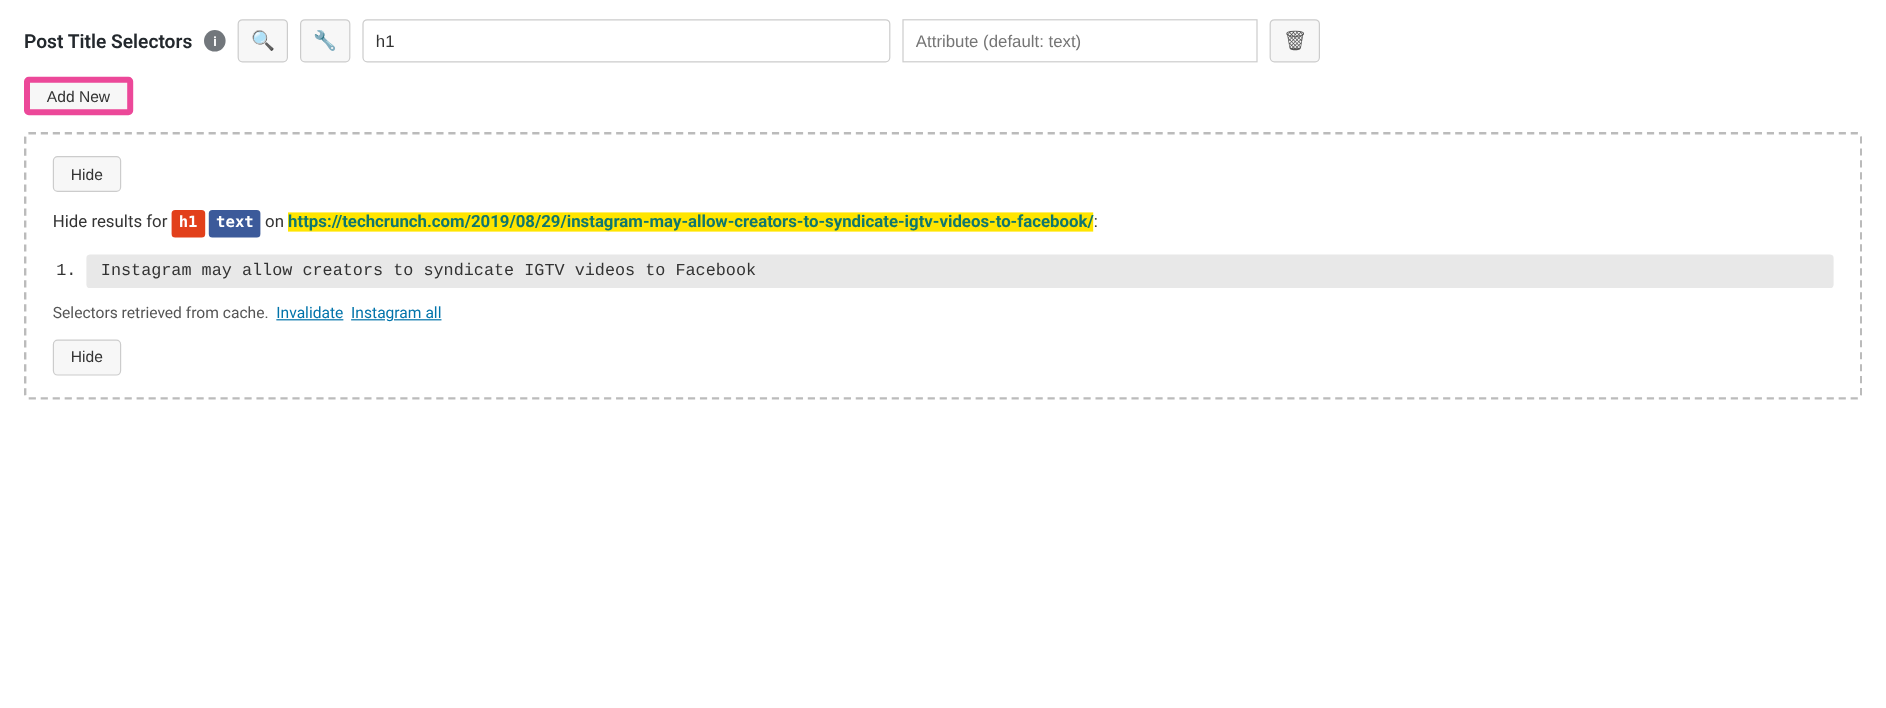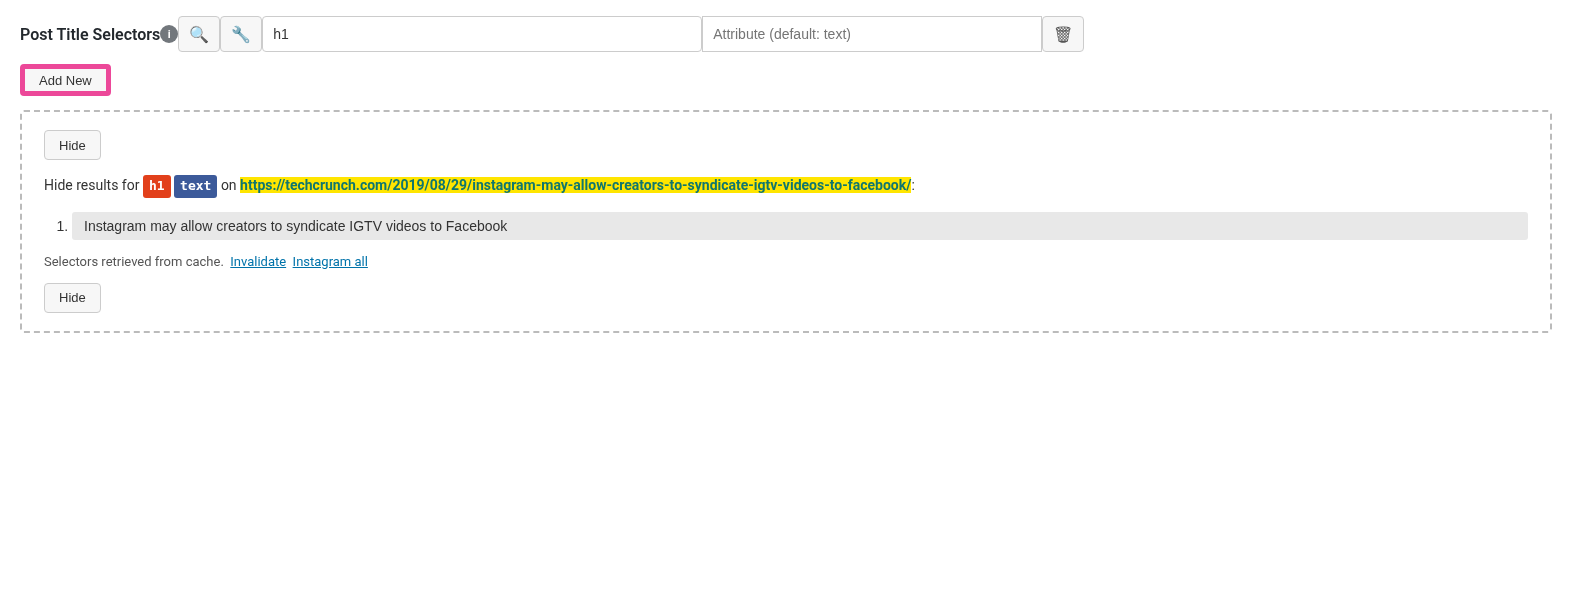"Post Title Selectors" .header-row { gap: none -> 10px }
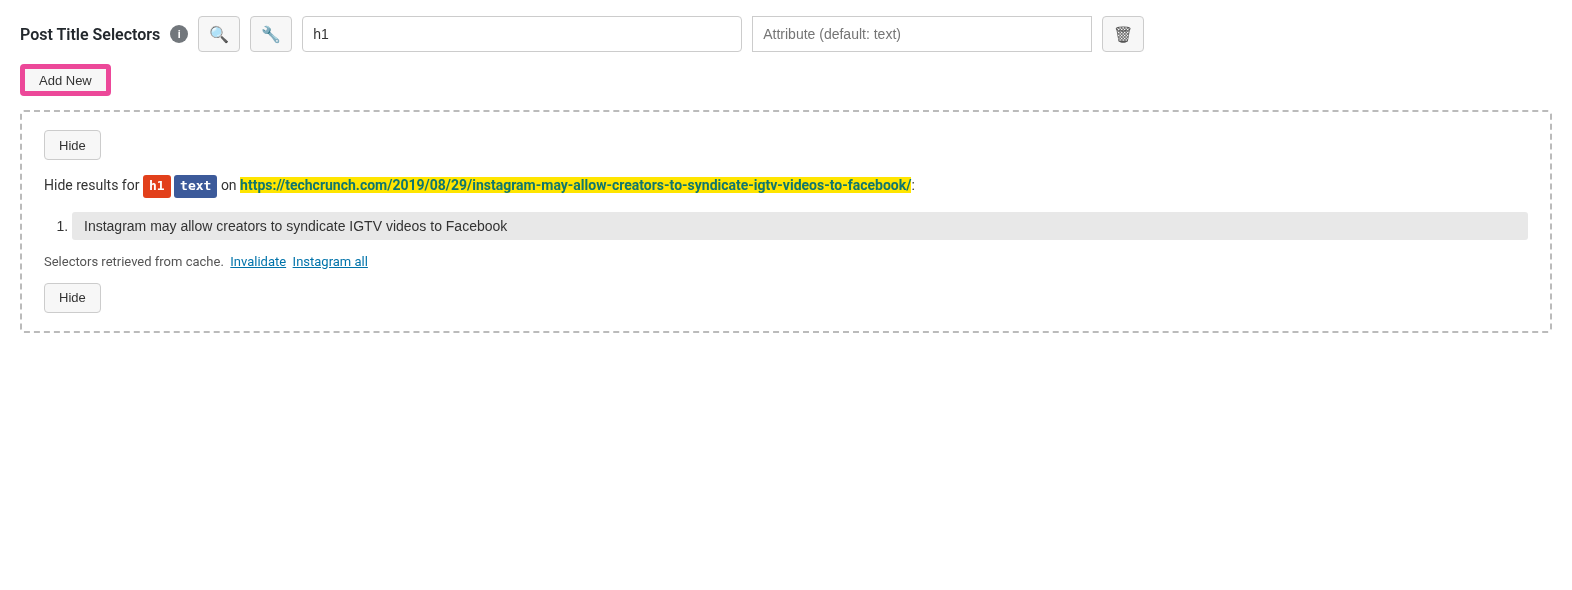"Attribute (default: text)" .attribute-input { width: 340px -> 296px }
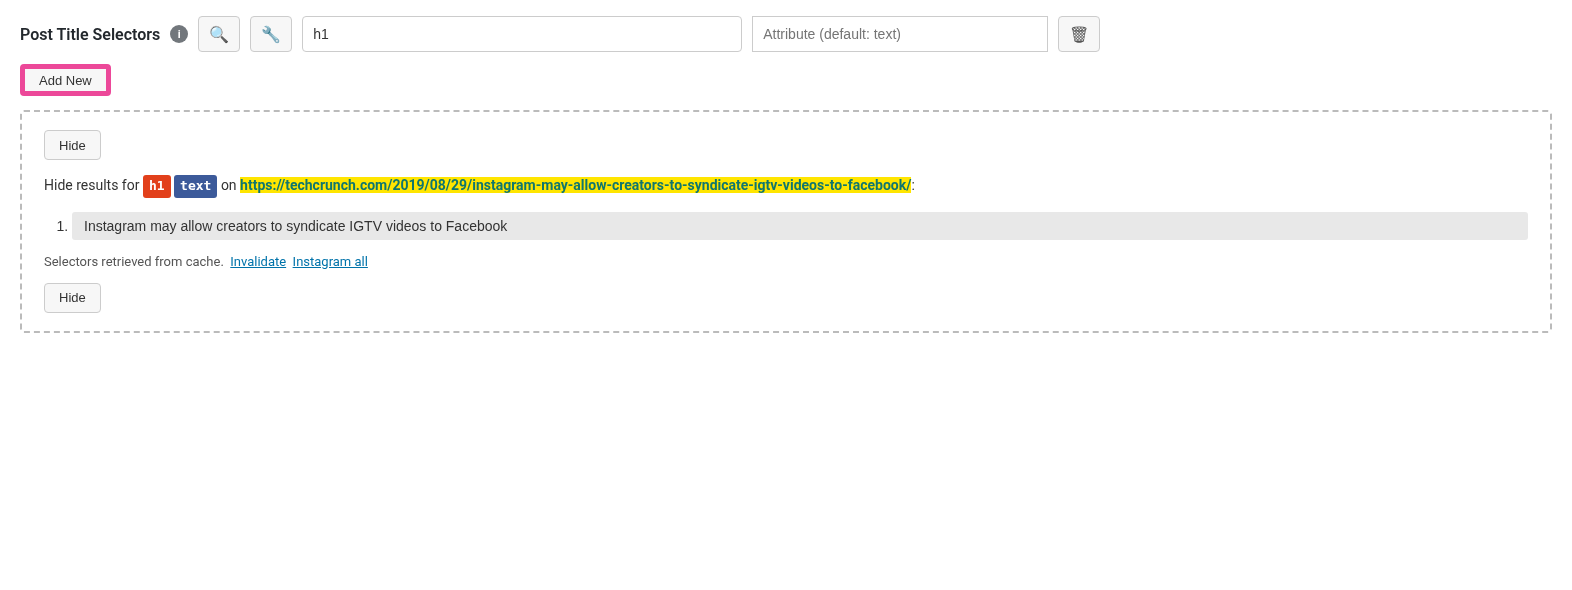"Instagram may allow creators to" .result-list li { font-family: Liberation Sans, sans-serif -> Liberation Mono, monospace }
